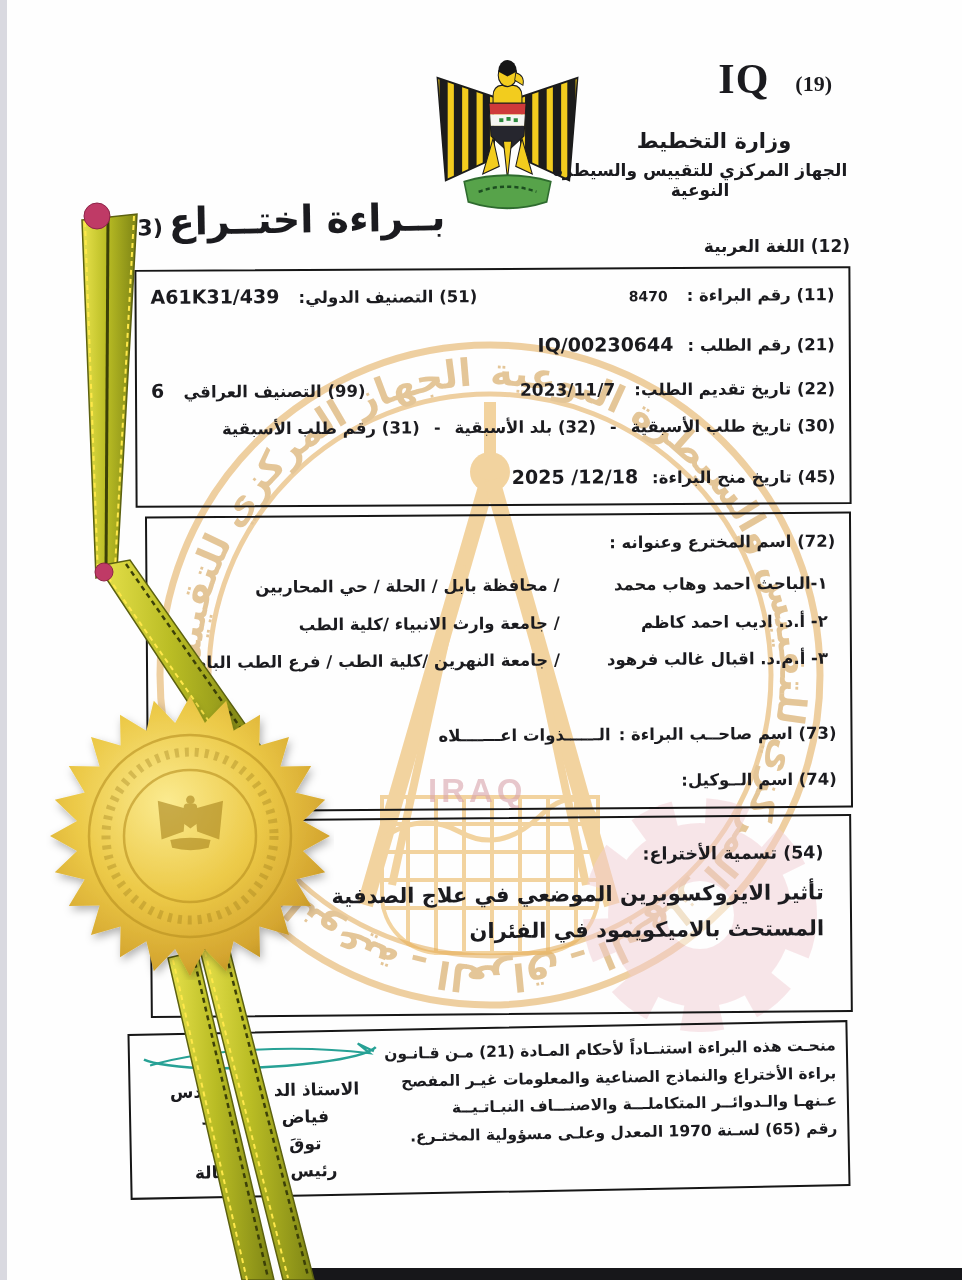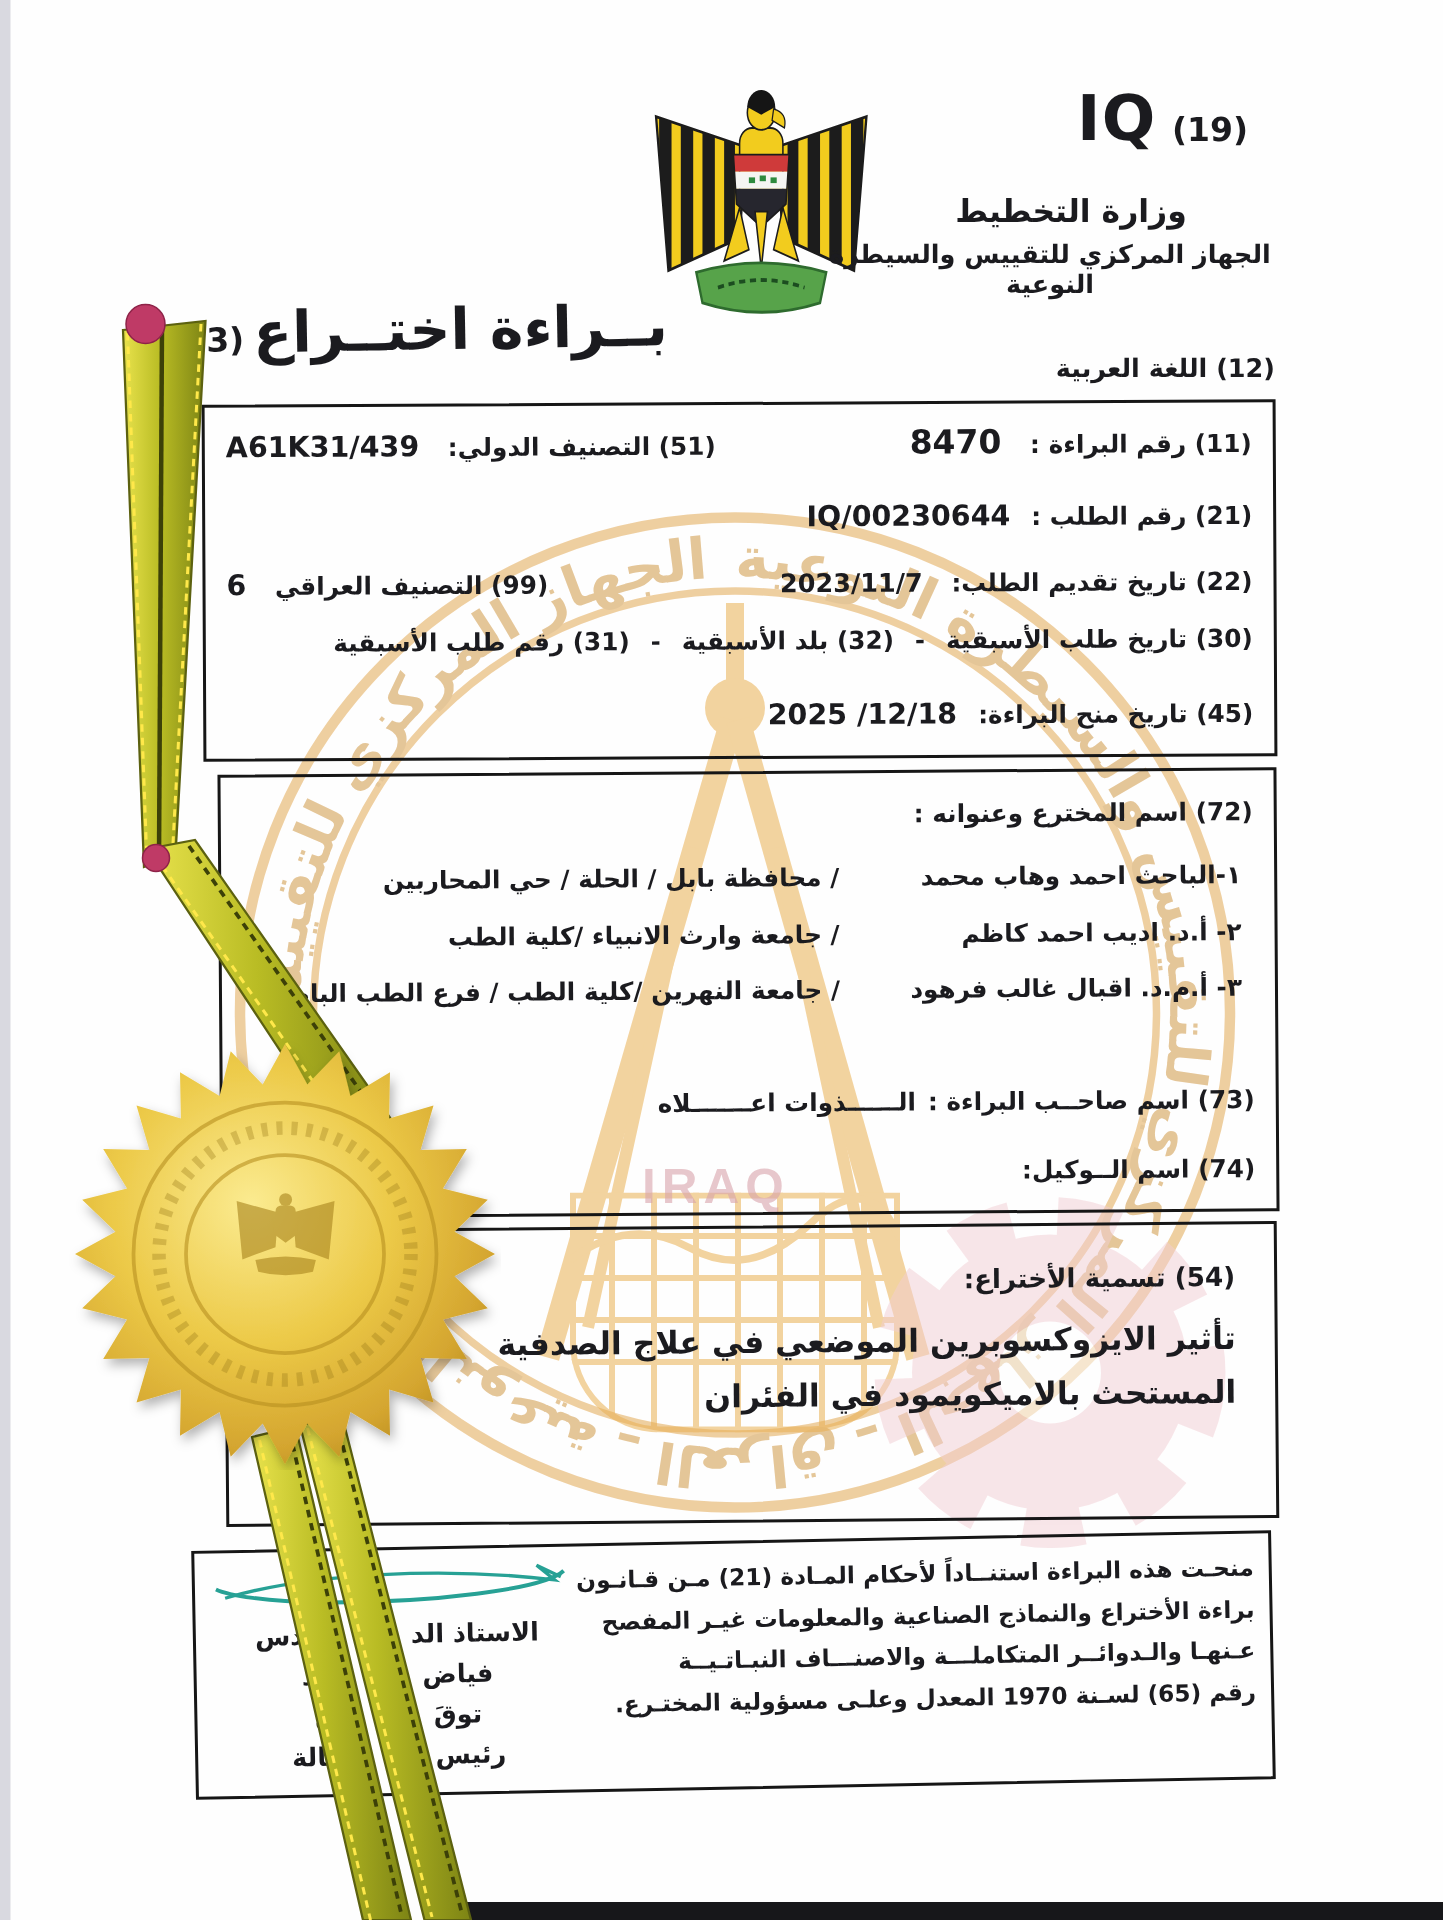"IQ" .hdr-iq { align-items: flex-end -> flex-start; font-family: none -> Liberation Serif, serif; gap: 10px -> 26px }
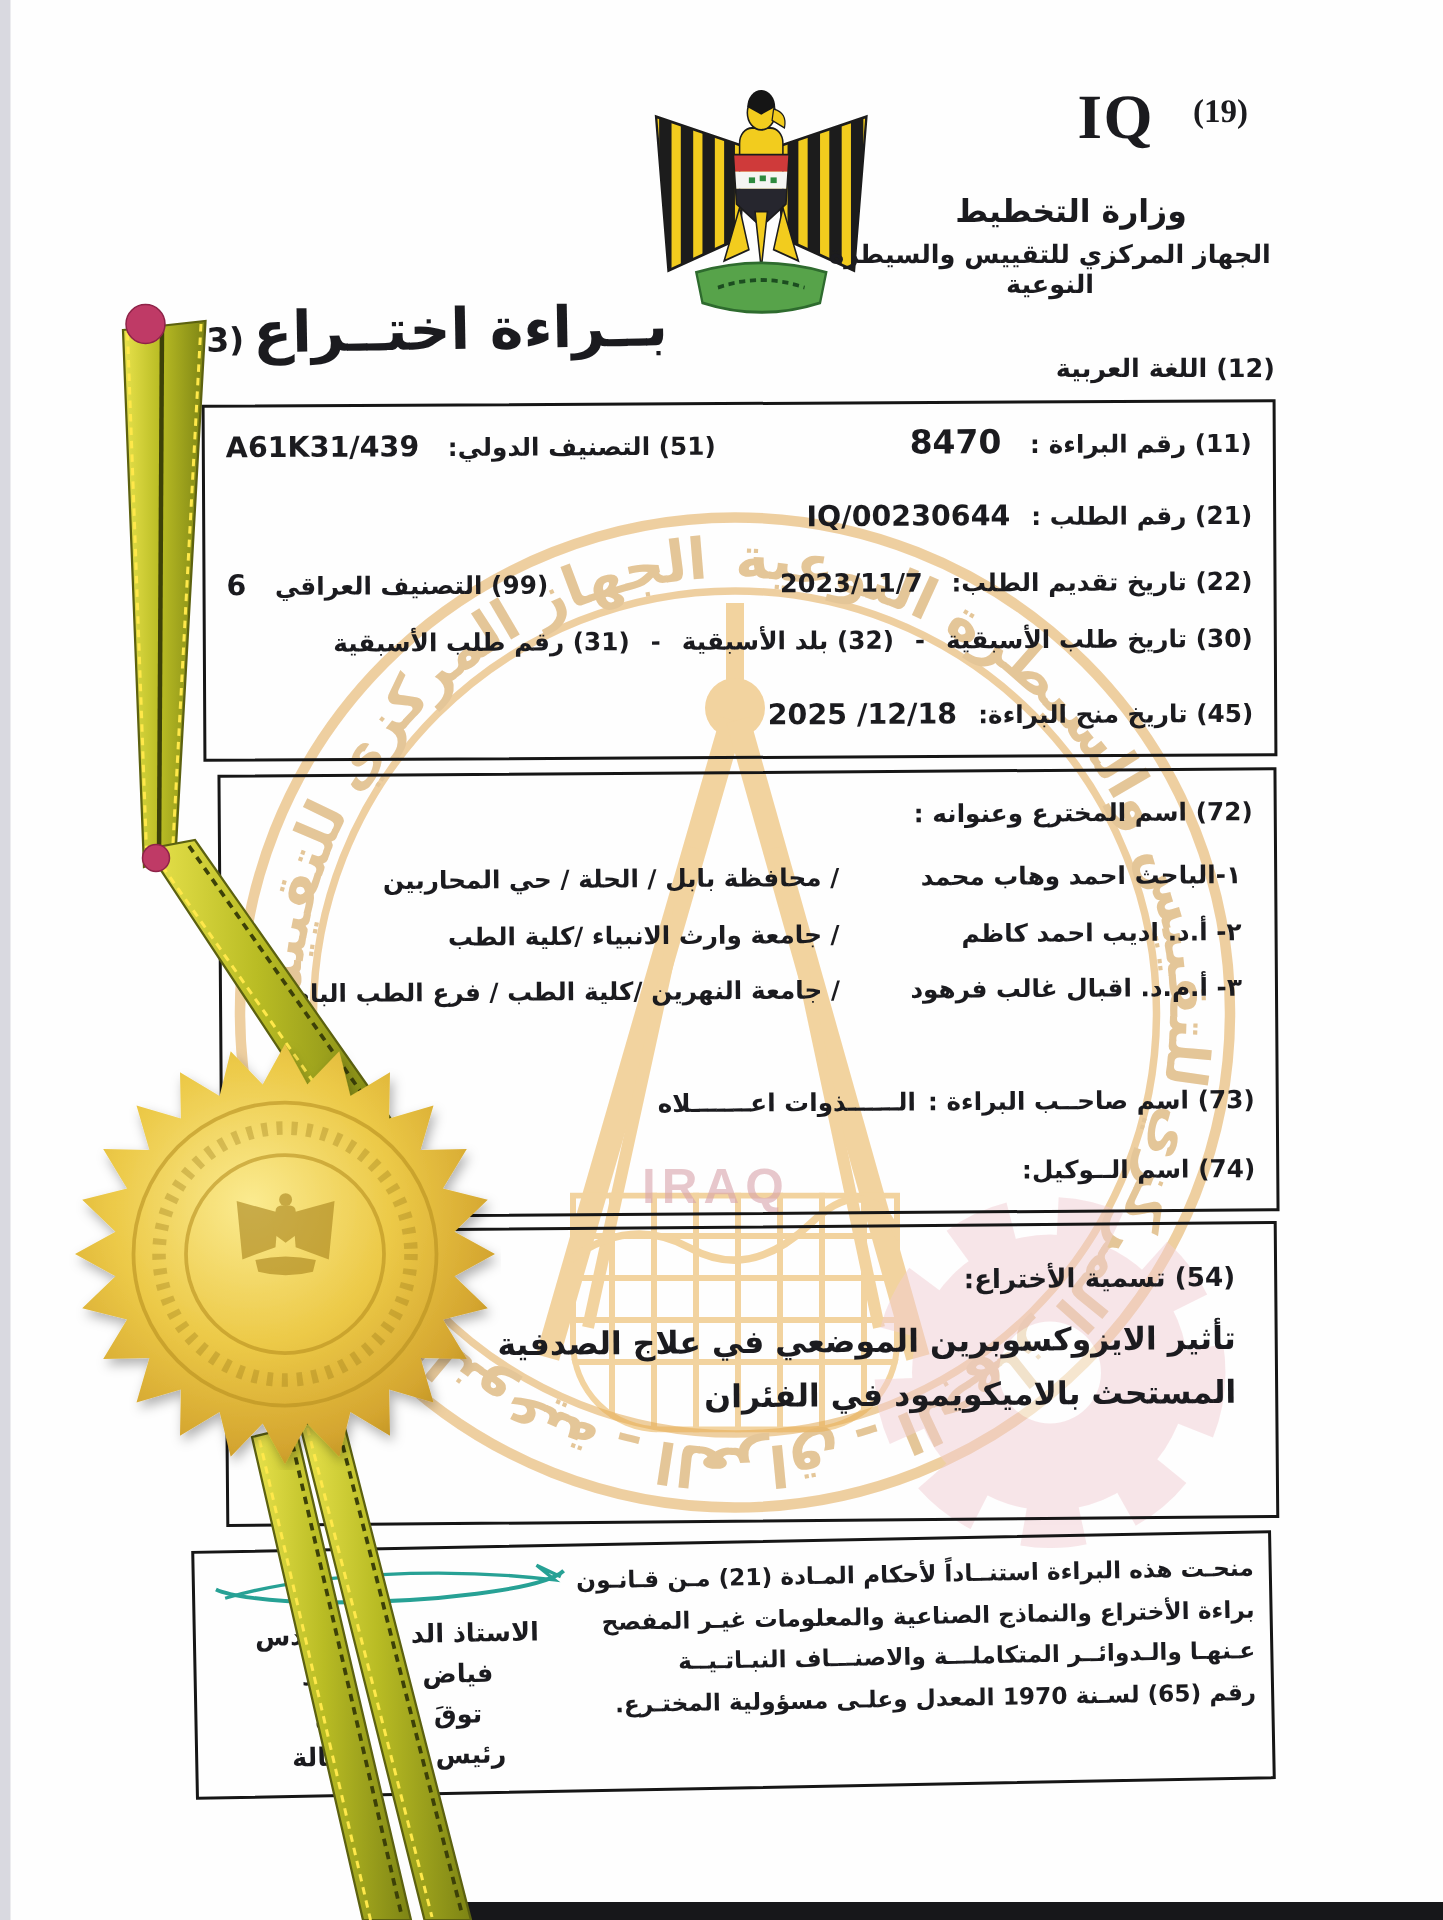"(19)" .hdr-iq .n19 { margin-top: 3px -> 13px }
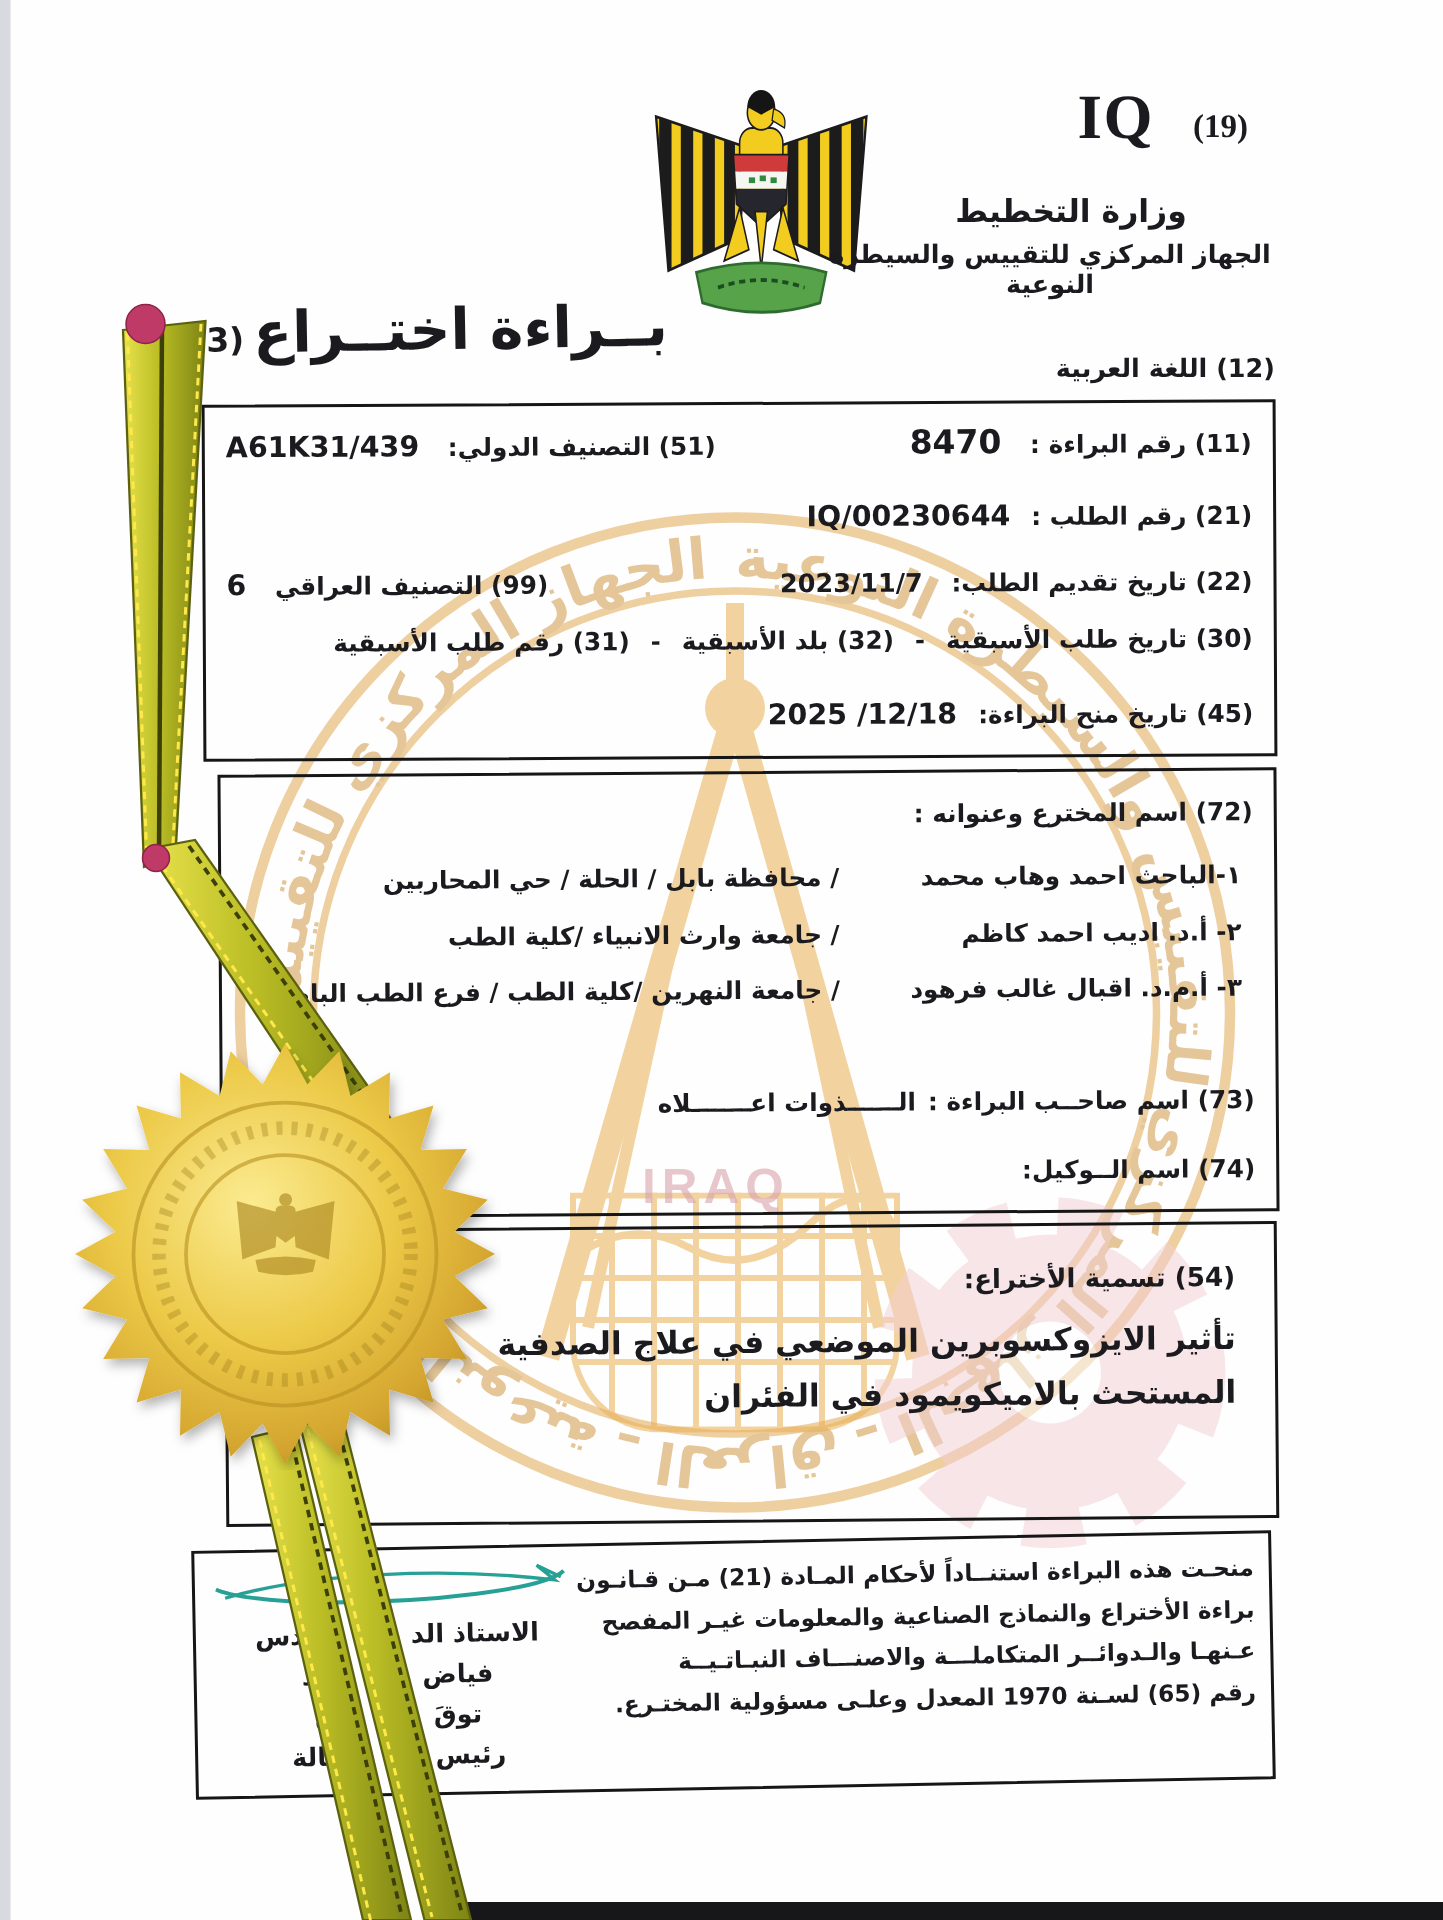"8470" span.val { font-size: 22px -> 14px }
